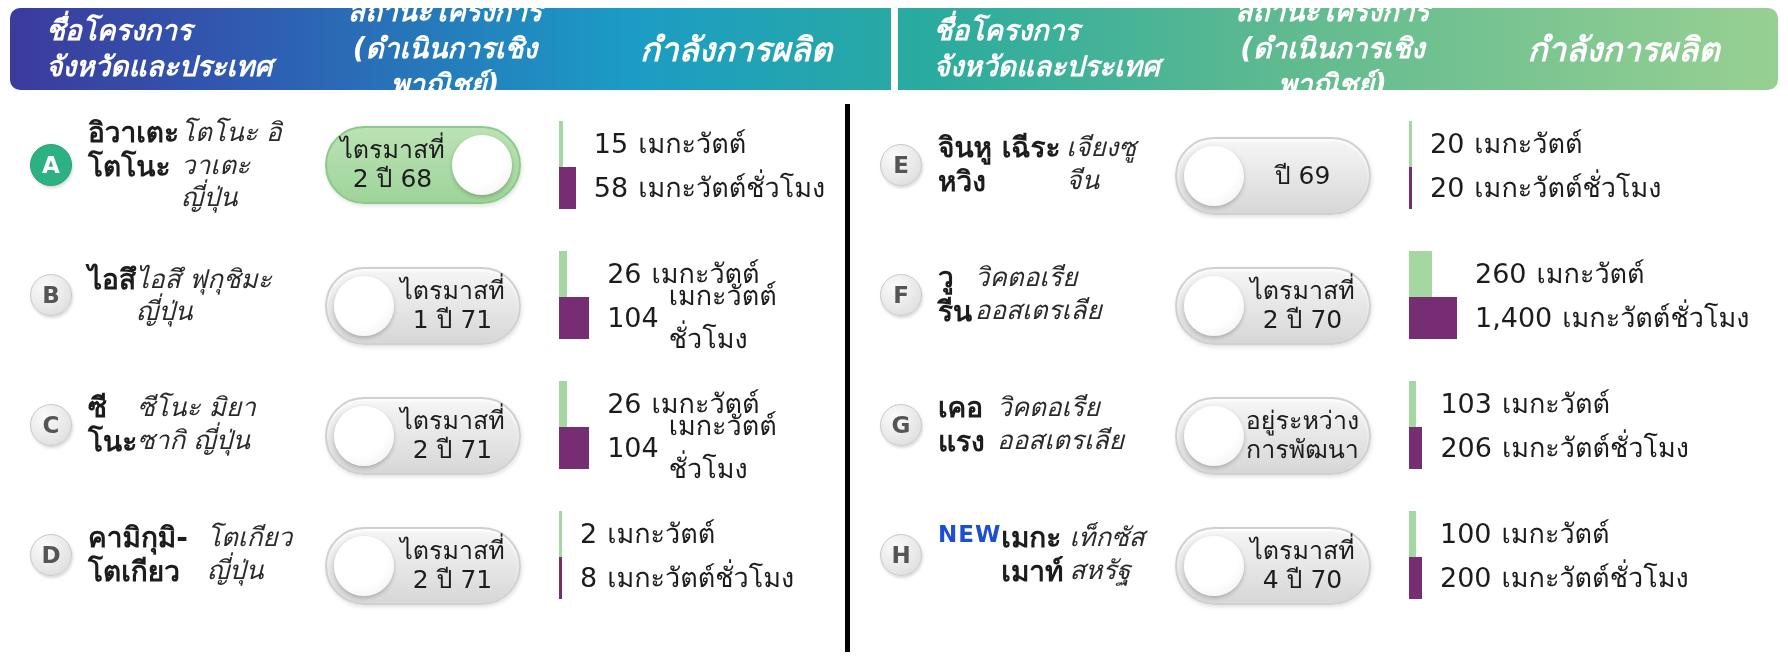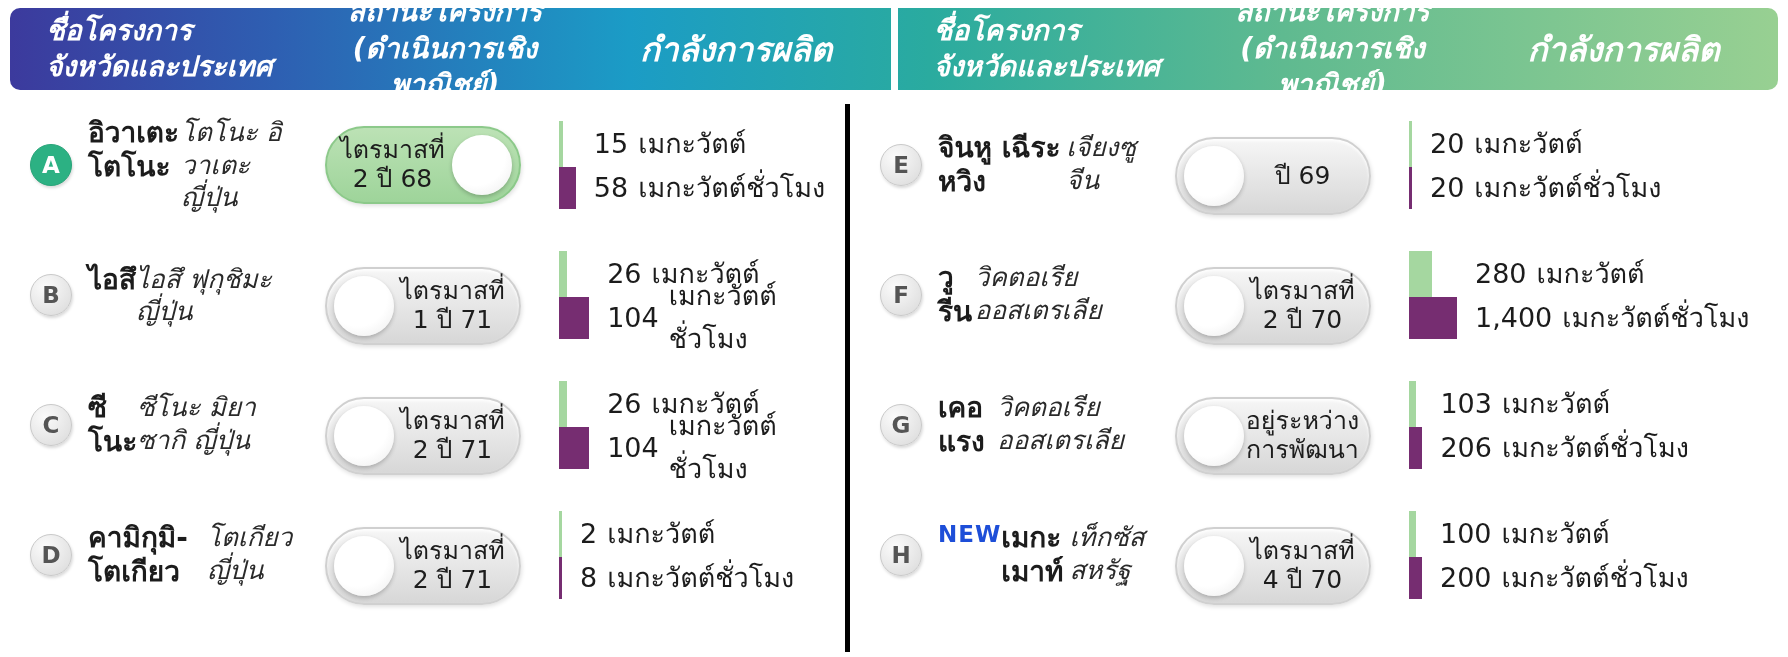"280" span { text: 280 -> 260 }
